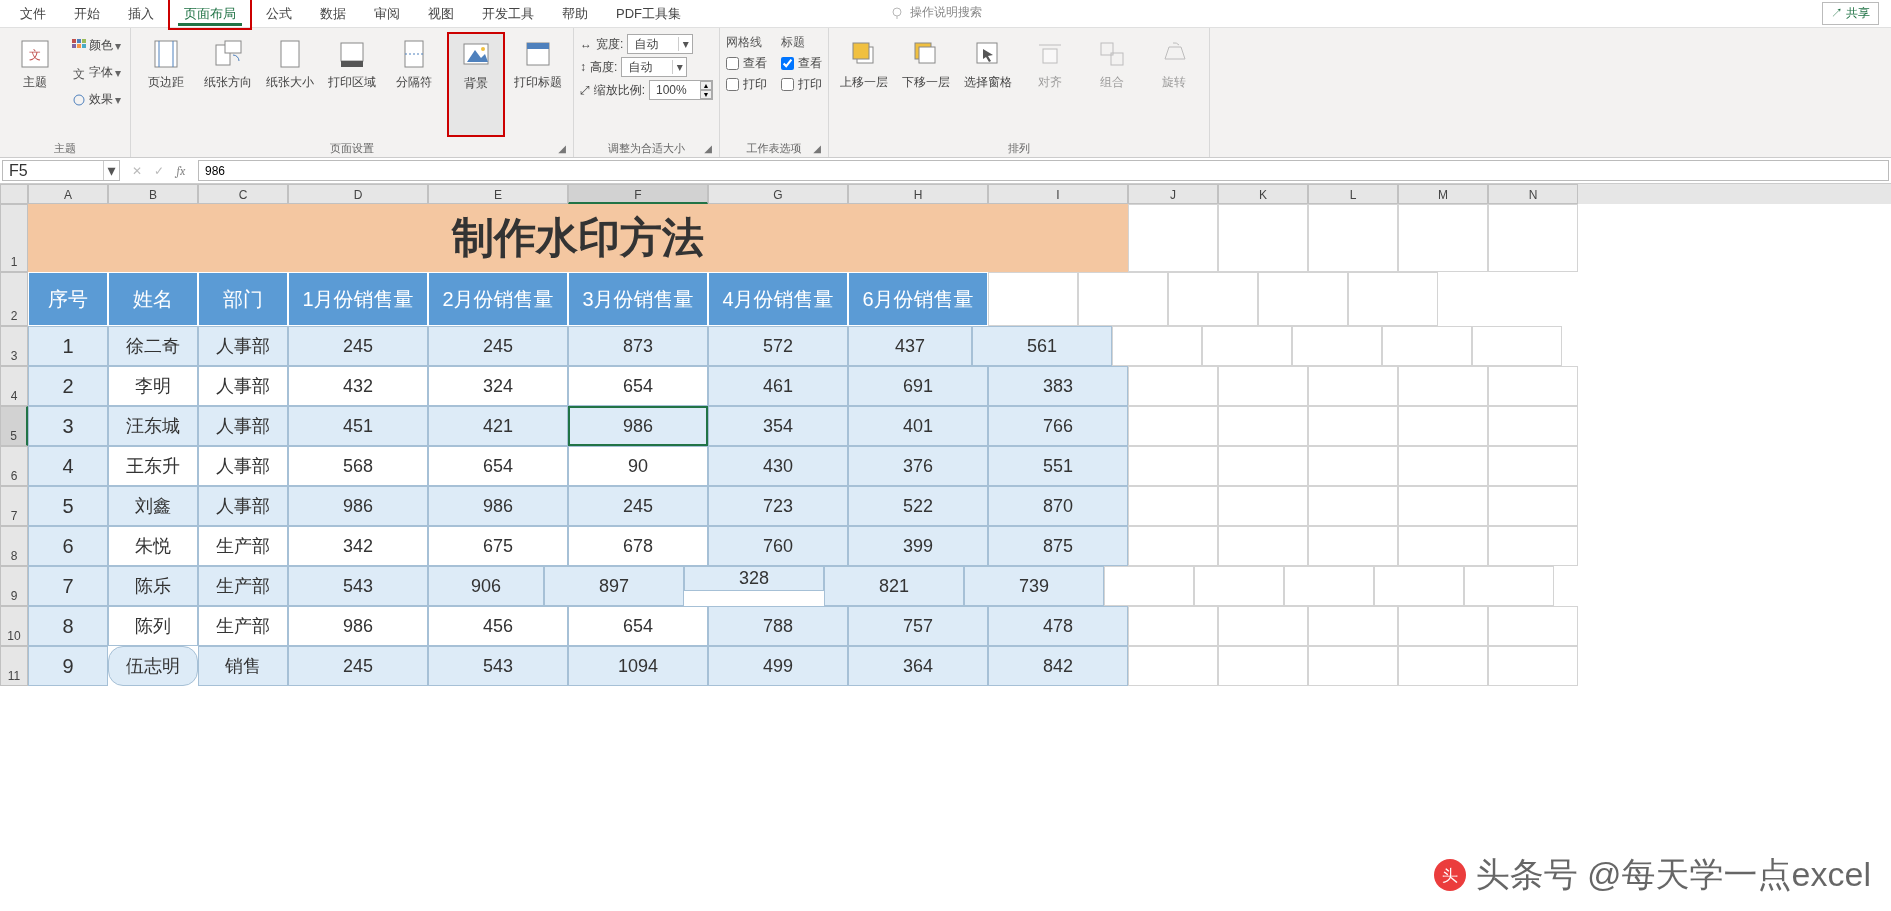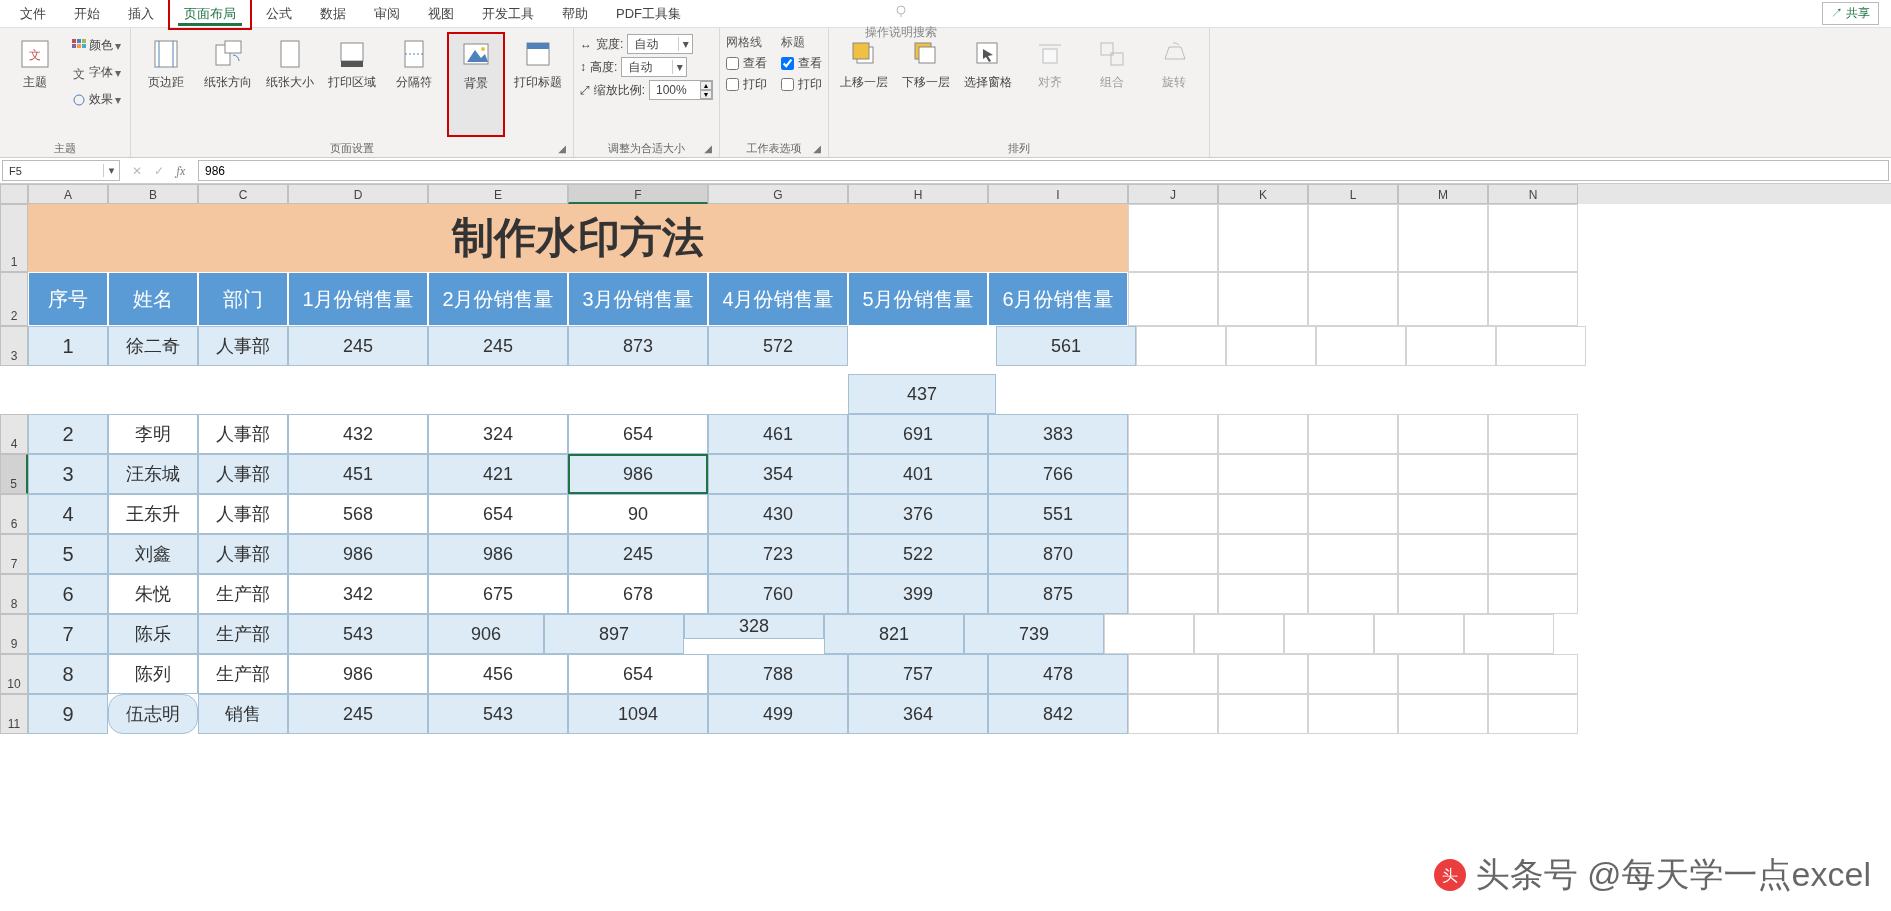"操作说明搜索" div.tellme { flex-direction: column -> none; left: 855px -> 880px }
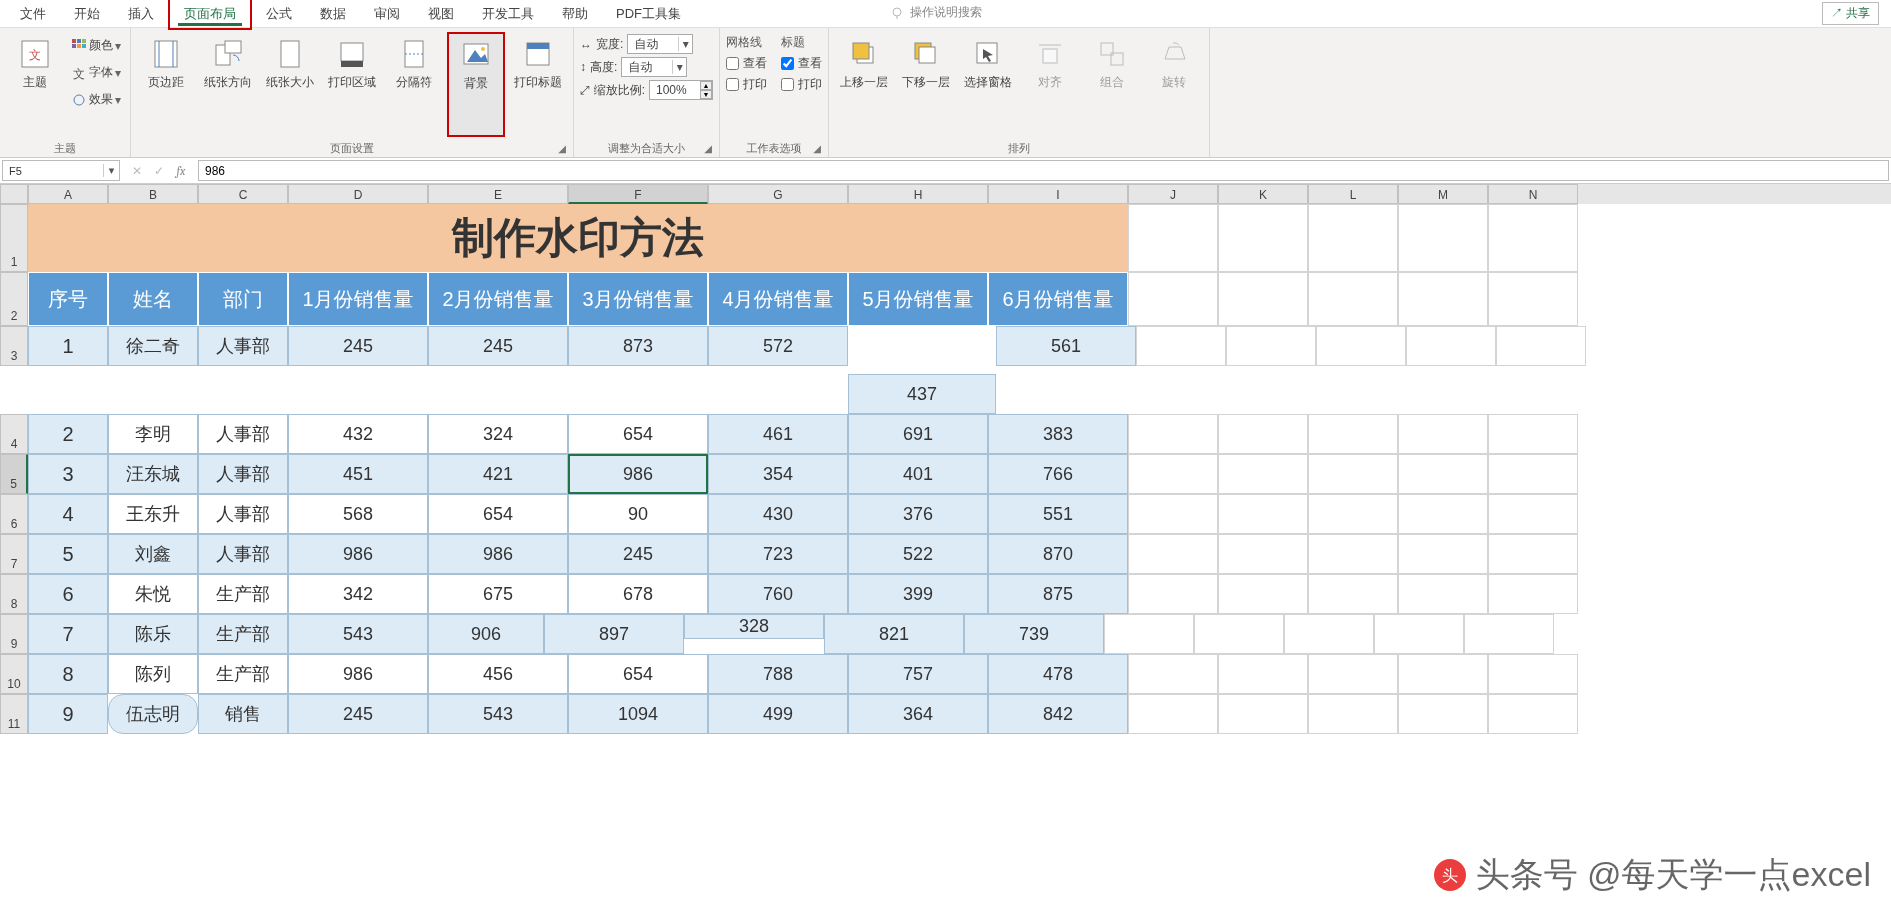"F5" .namebox { font-size: 11px -> 16px }
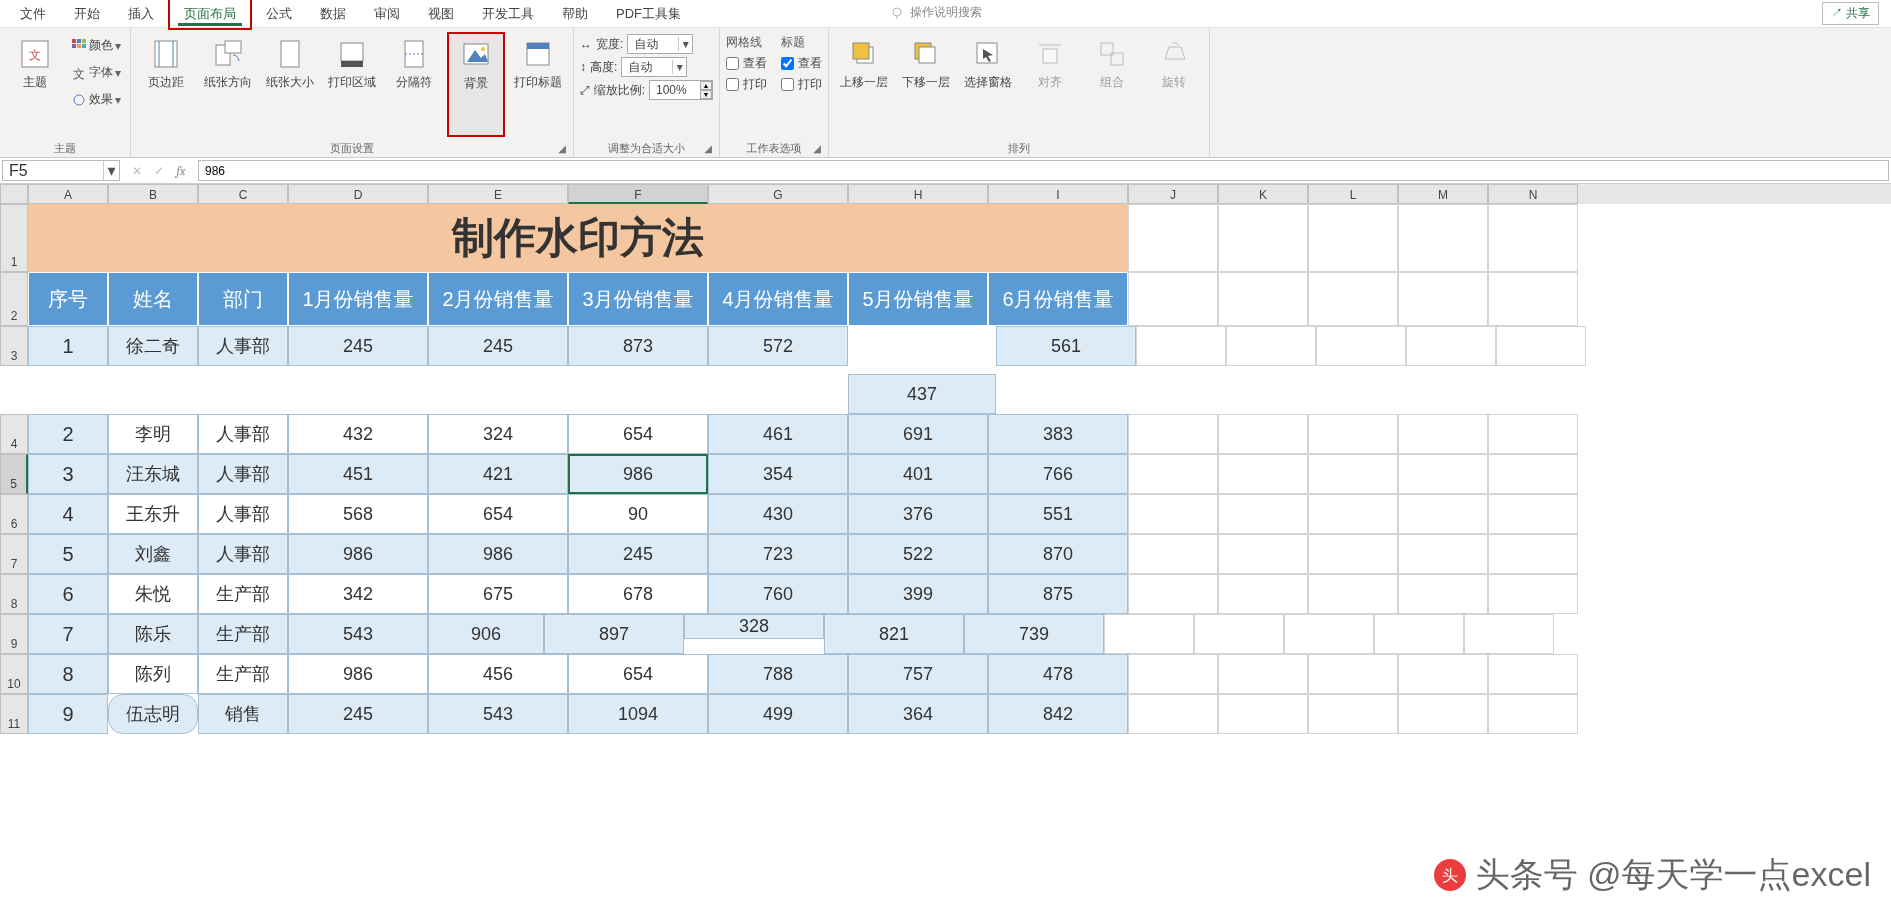"5月份销售量" div.hdr-cell { html: <div>5月份销售量</div> -> none }
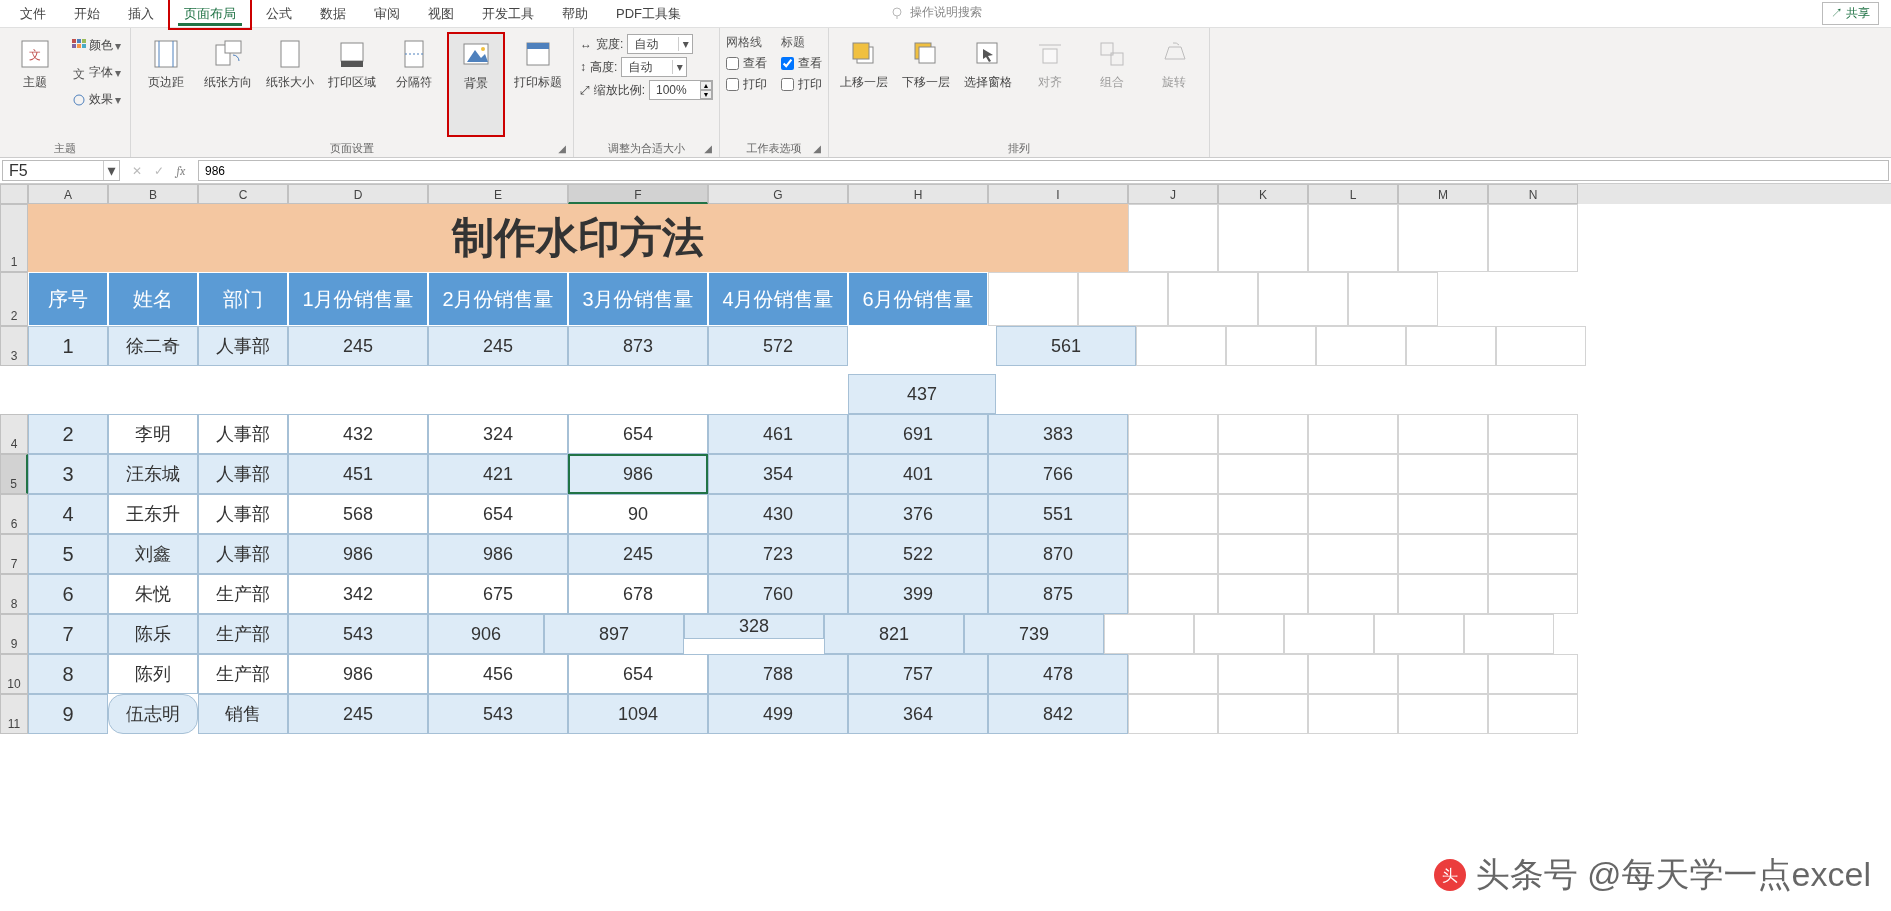"437" div.d-cell { margin-top: 48px -> none; width: 148px -> 124px }
